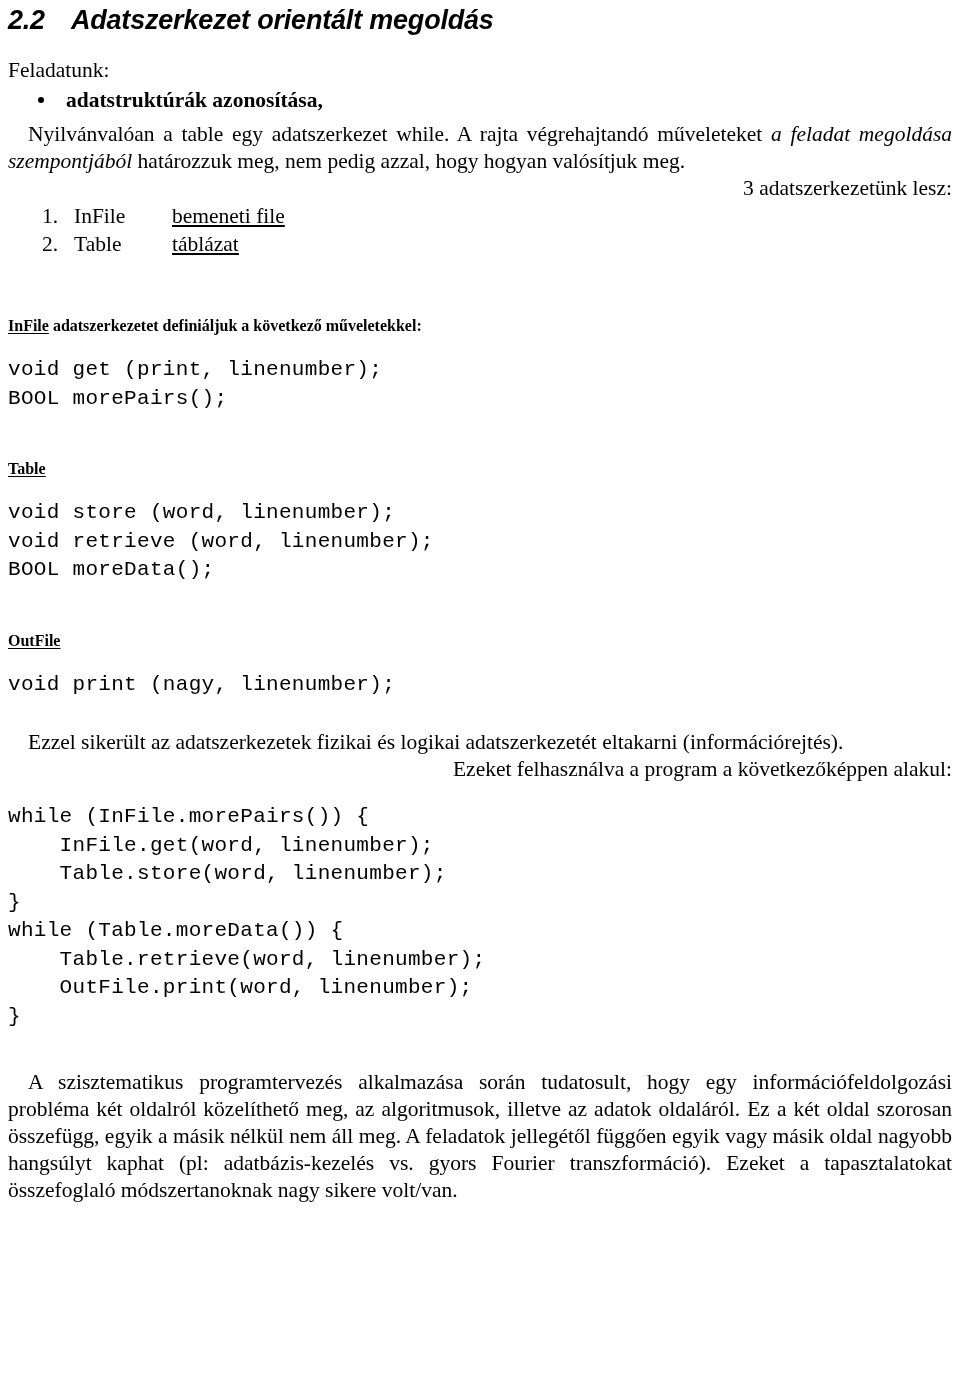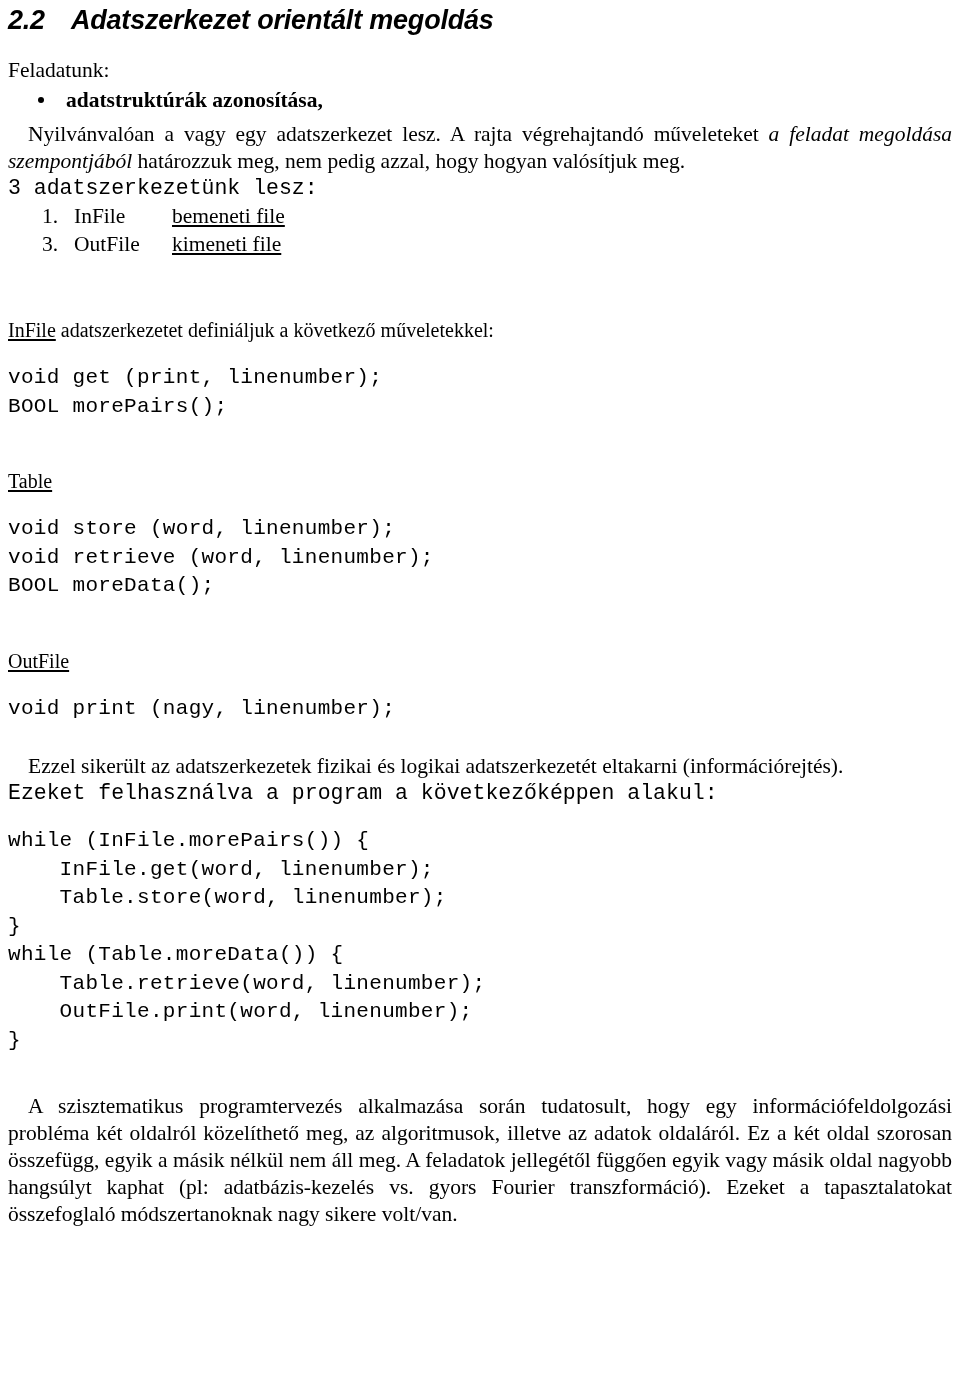"Nyilvánvalóan a vagy egy adatszerkezet" span { text: vagy egy adatszerkezet lesz -> table egy adatszerkezet while }
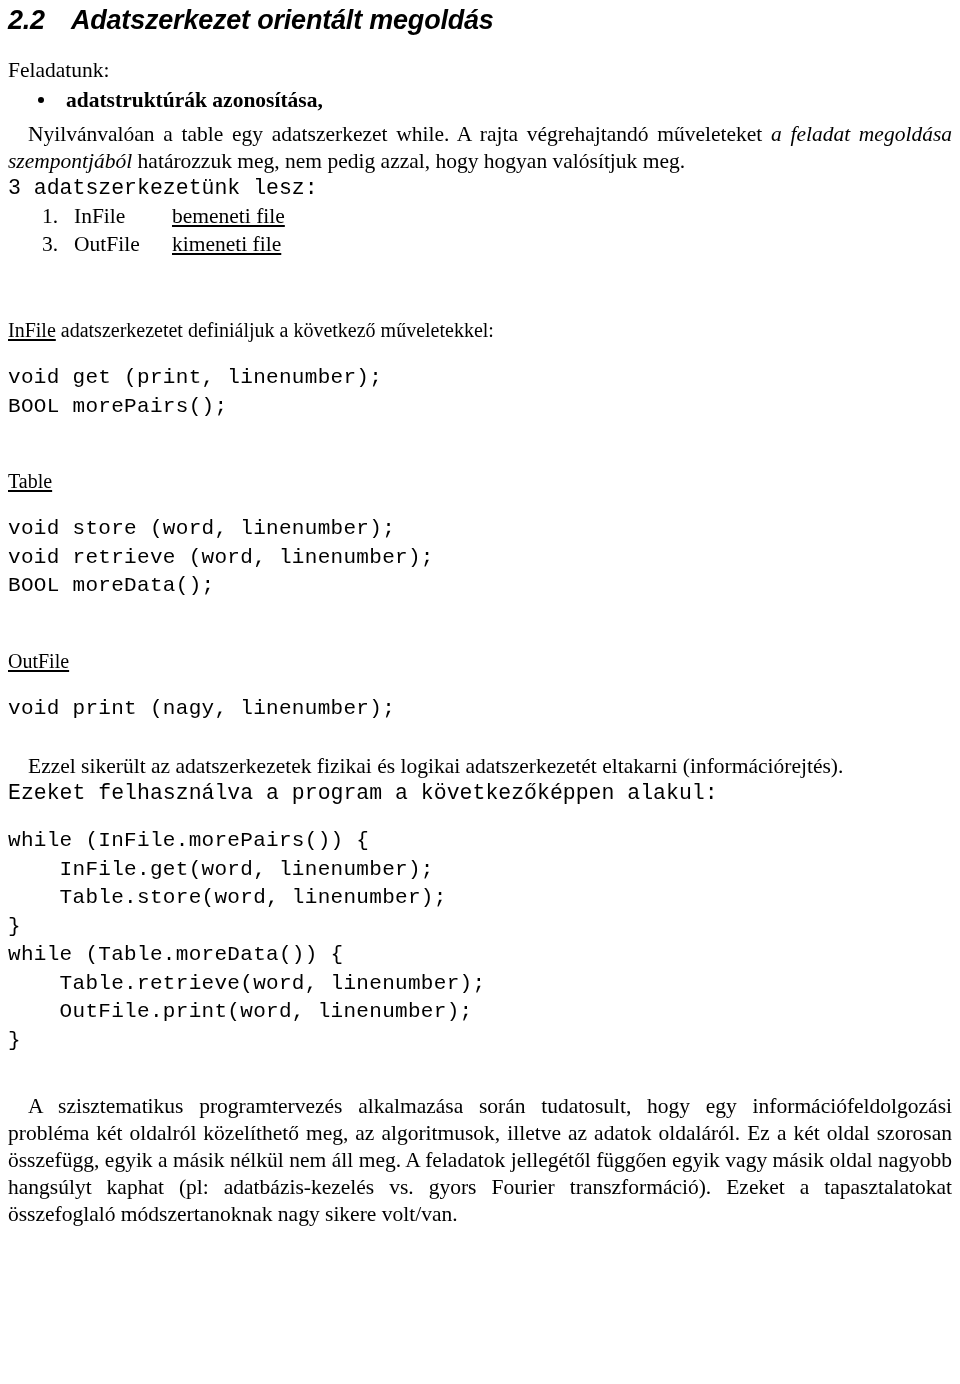"3 adatszerkezetünk lesz:" p.body.nojust { font-family: Liberation Mono, monospace -> none; text-align: left -> right }
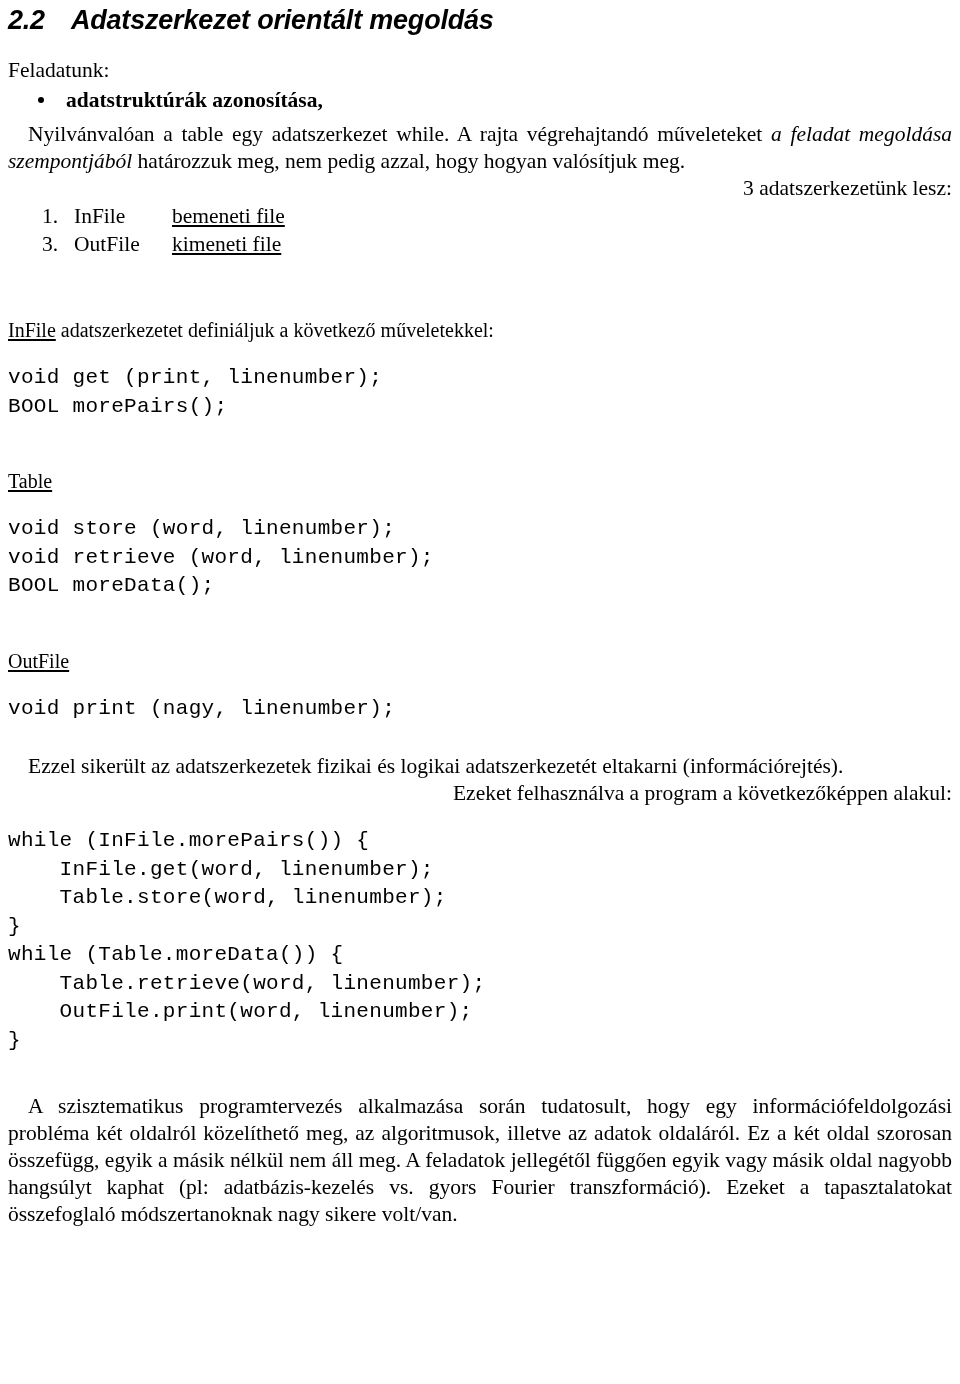"2. Table táblázat" li { html: none -> <li><span>2.</span><span>Table</span><span>táblázat</span></li> }
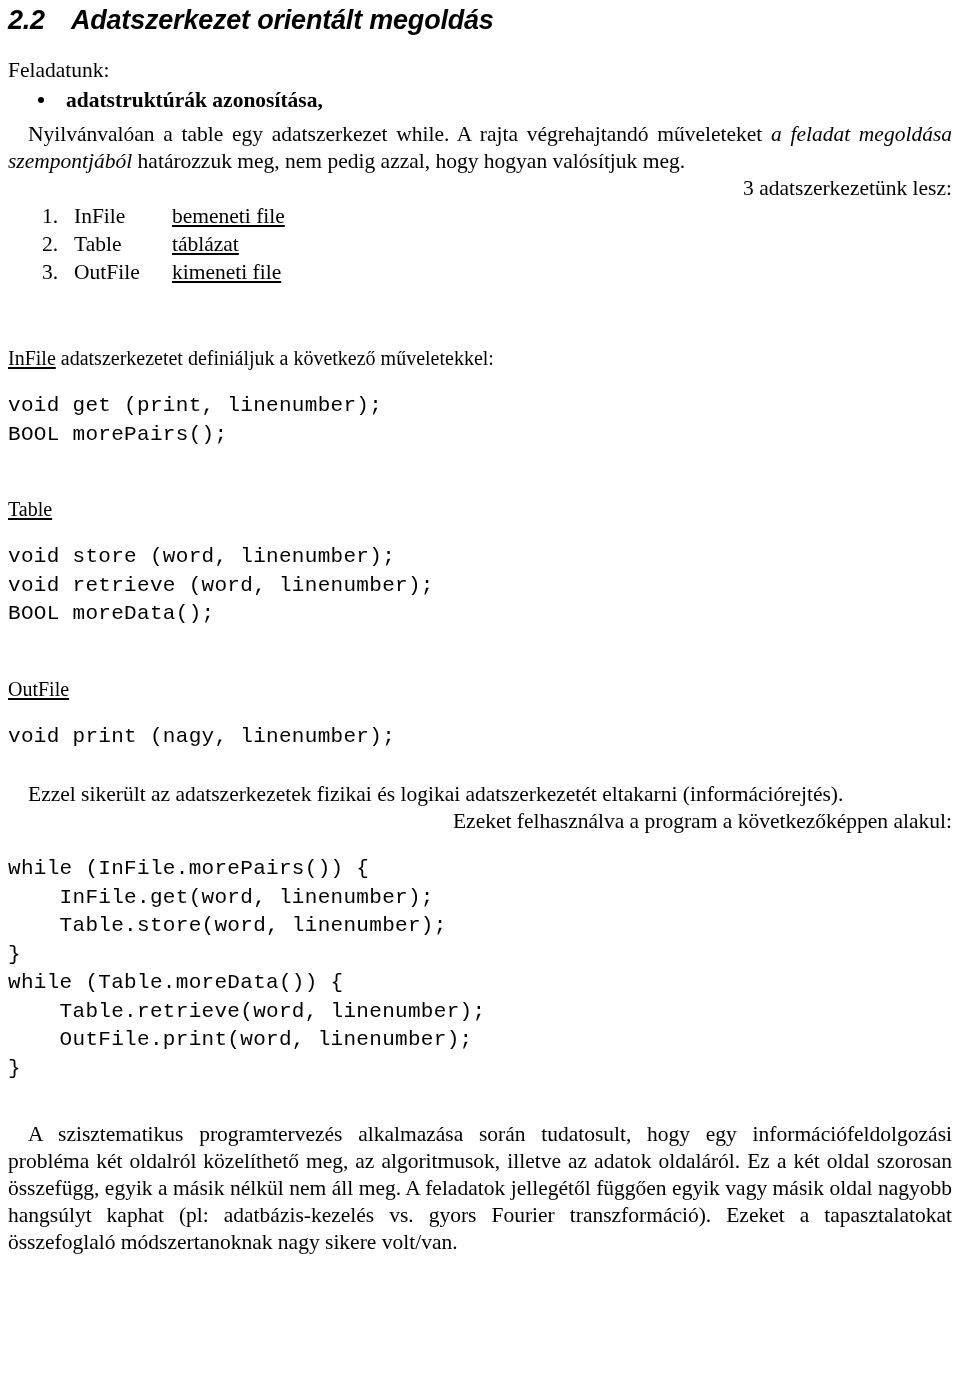"3. OutFile kimeneti file" li { html: <li><span>3.</span><span>OutFile</span><span>kimeneti file</span></li> -> none }
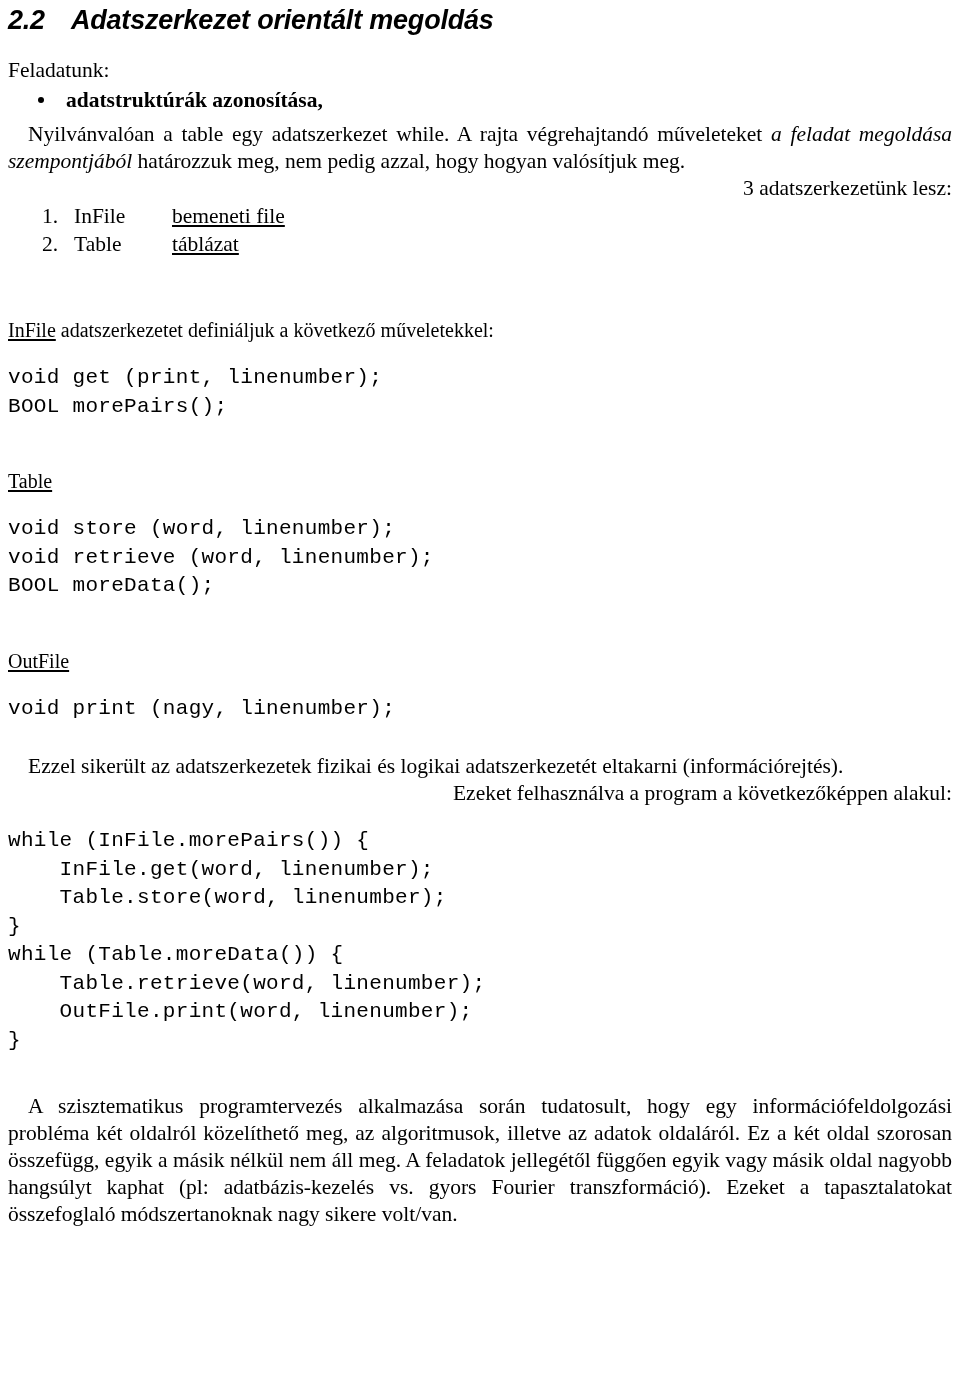"InFile adatszerkezetet definiáljuk a" .struct-label { font-size: 20px -> 16px; font-weight: none -> bold }
